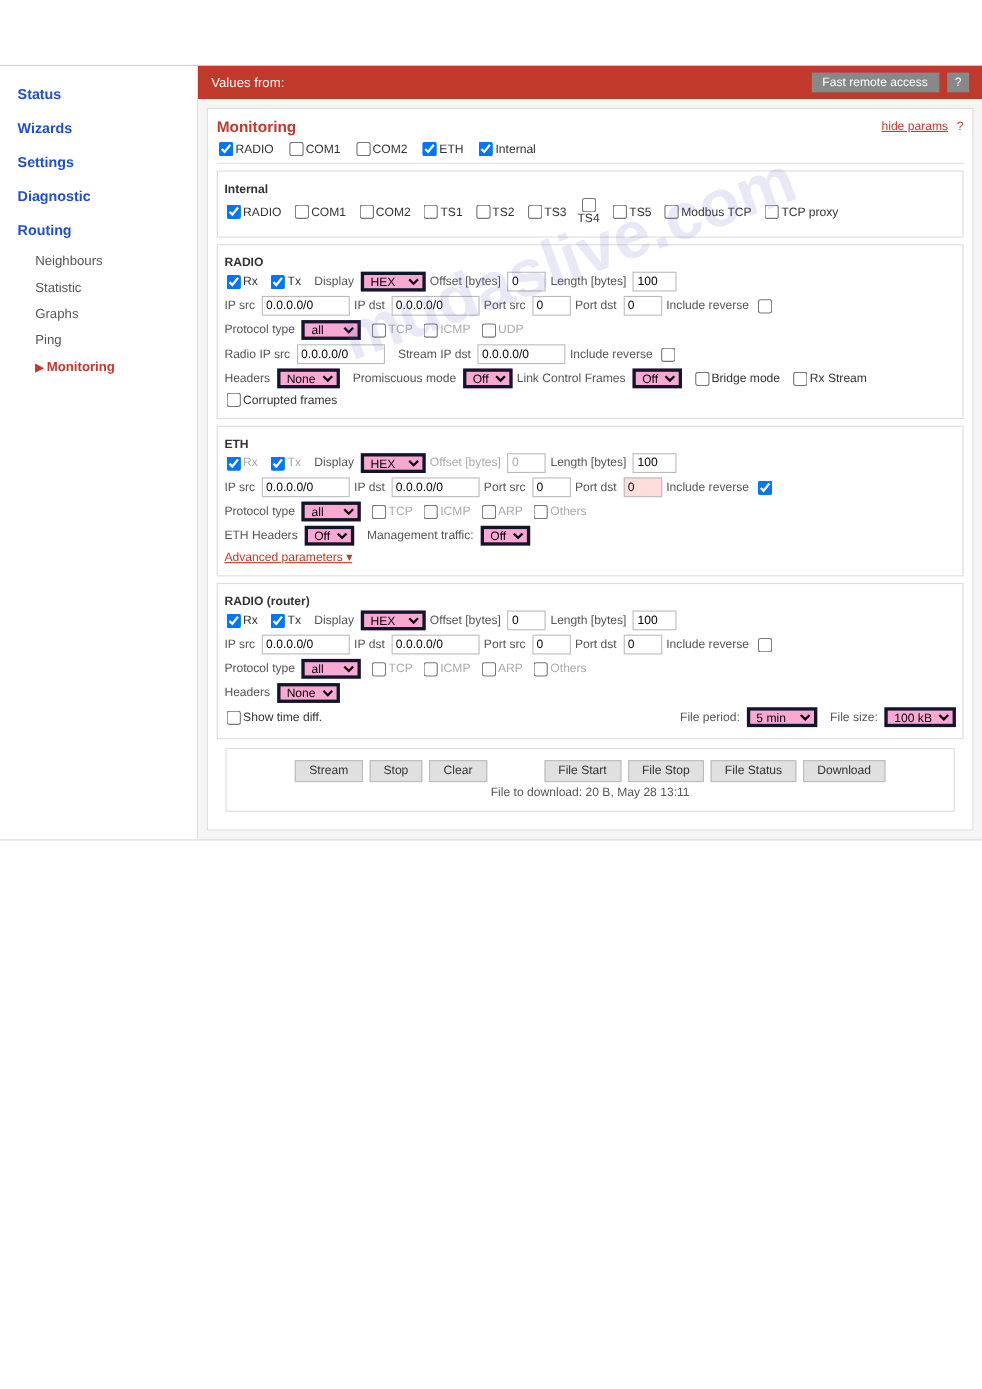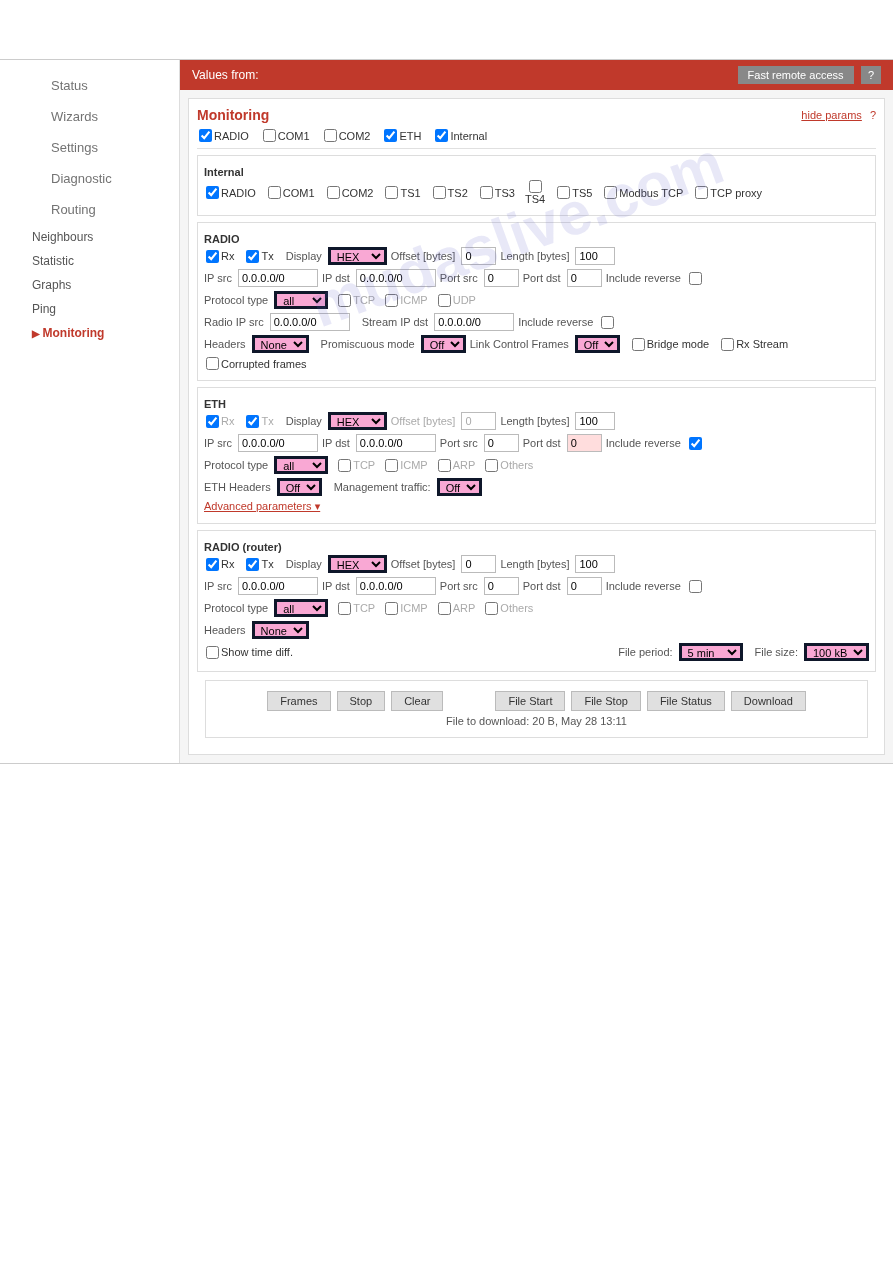"Status" .sidebar-item { color: #737373 -> #1d4ed8; font-weight: normal -> bold; margin-left: 35px -> none }
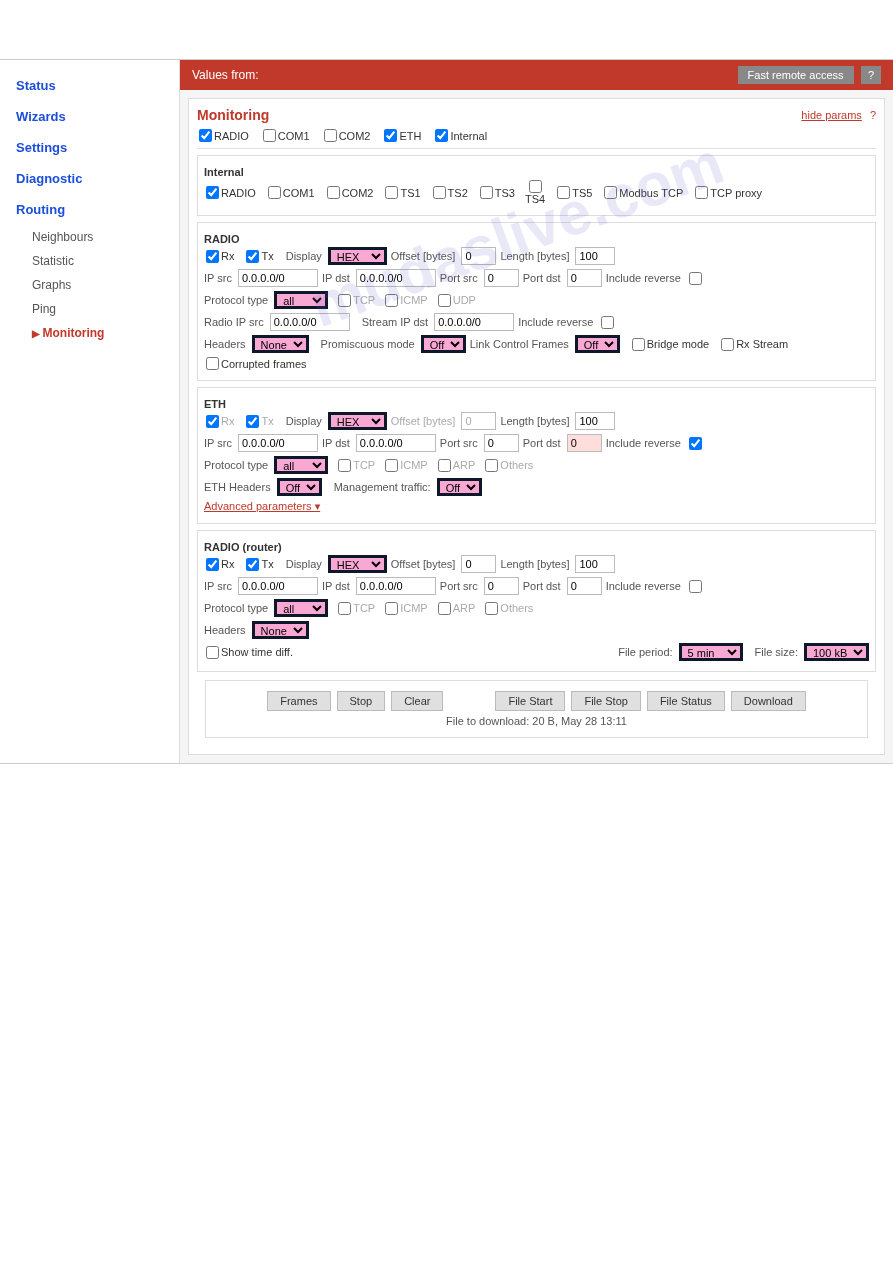"Frames" button.btn { text: Frames -> Stream }
